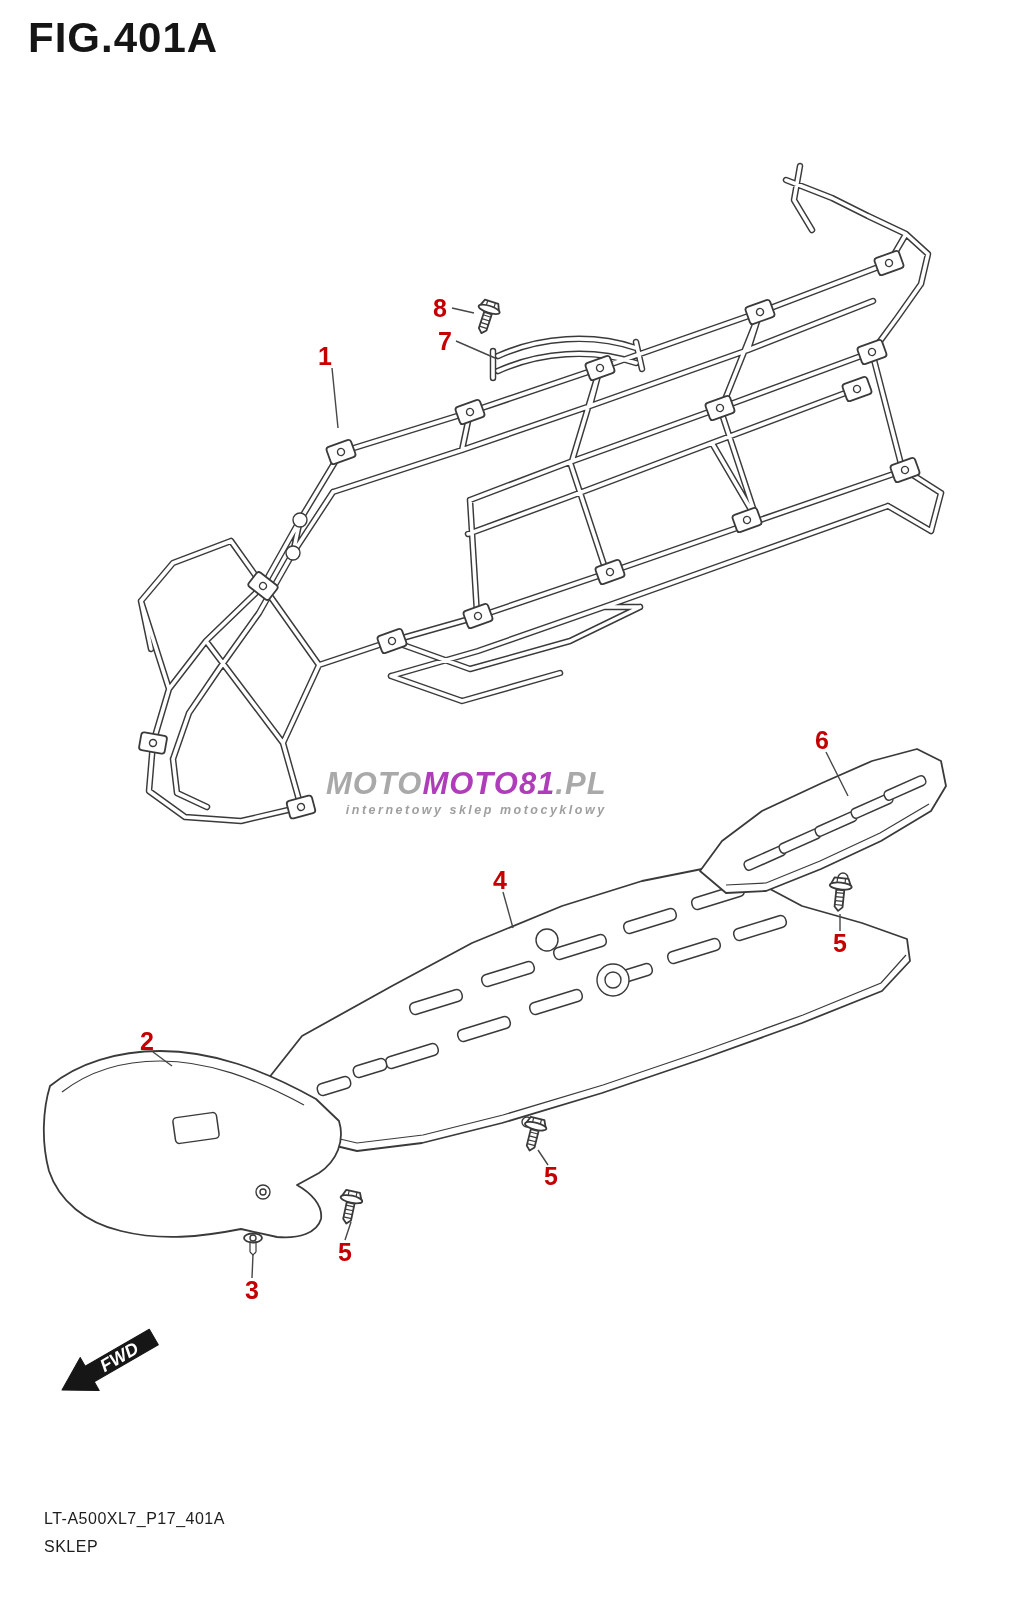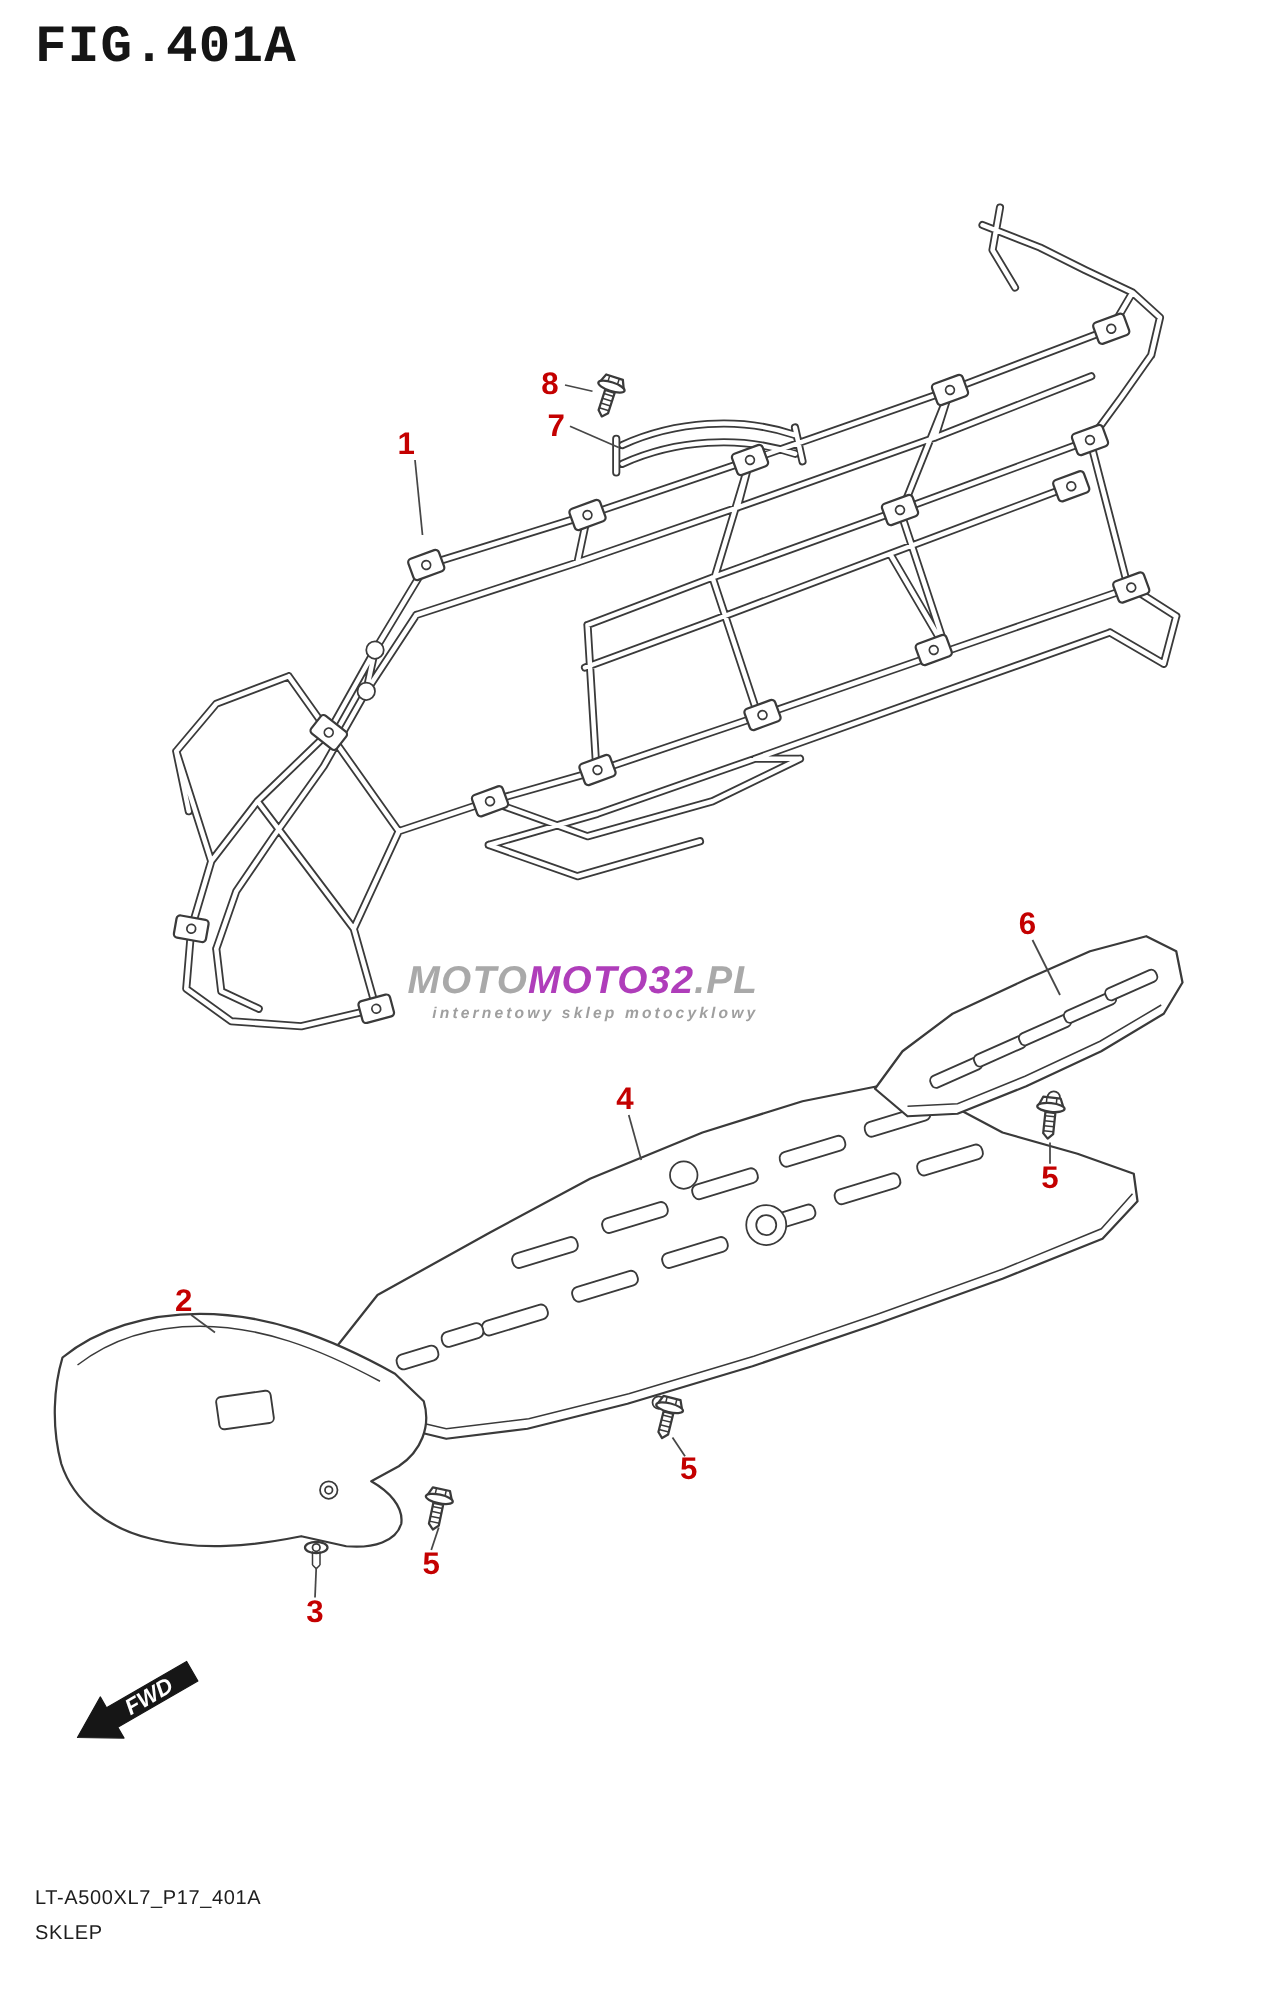"FIG.401A" .fig-title { font-family: Liberation Mono, monospace -> Liberation Sans, sans-serif }
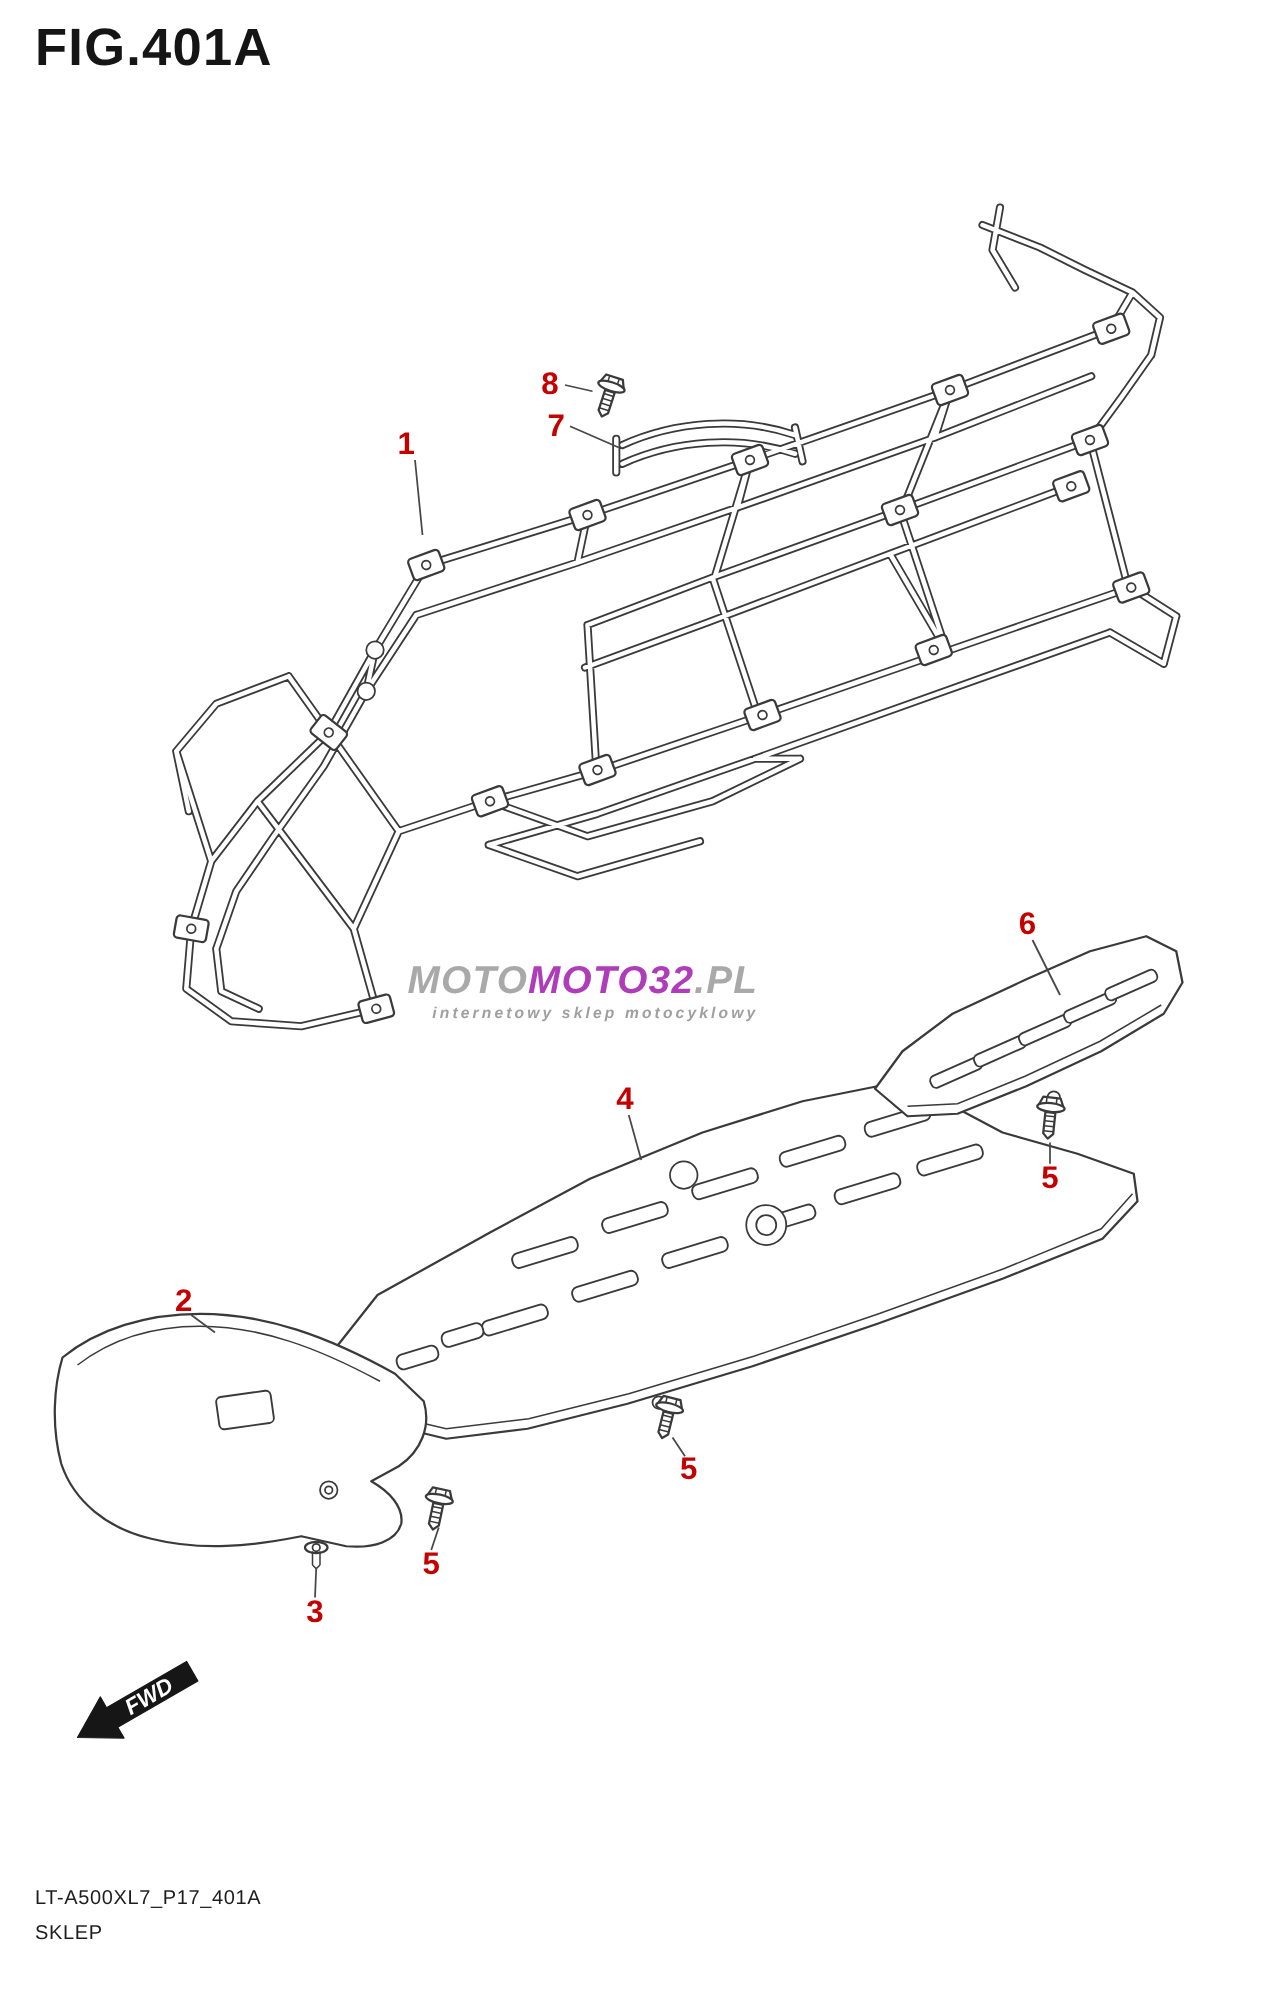"32" span.wm-orange { text: 32 -> 81 }
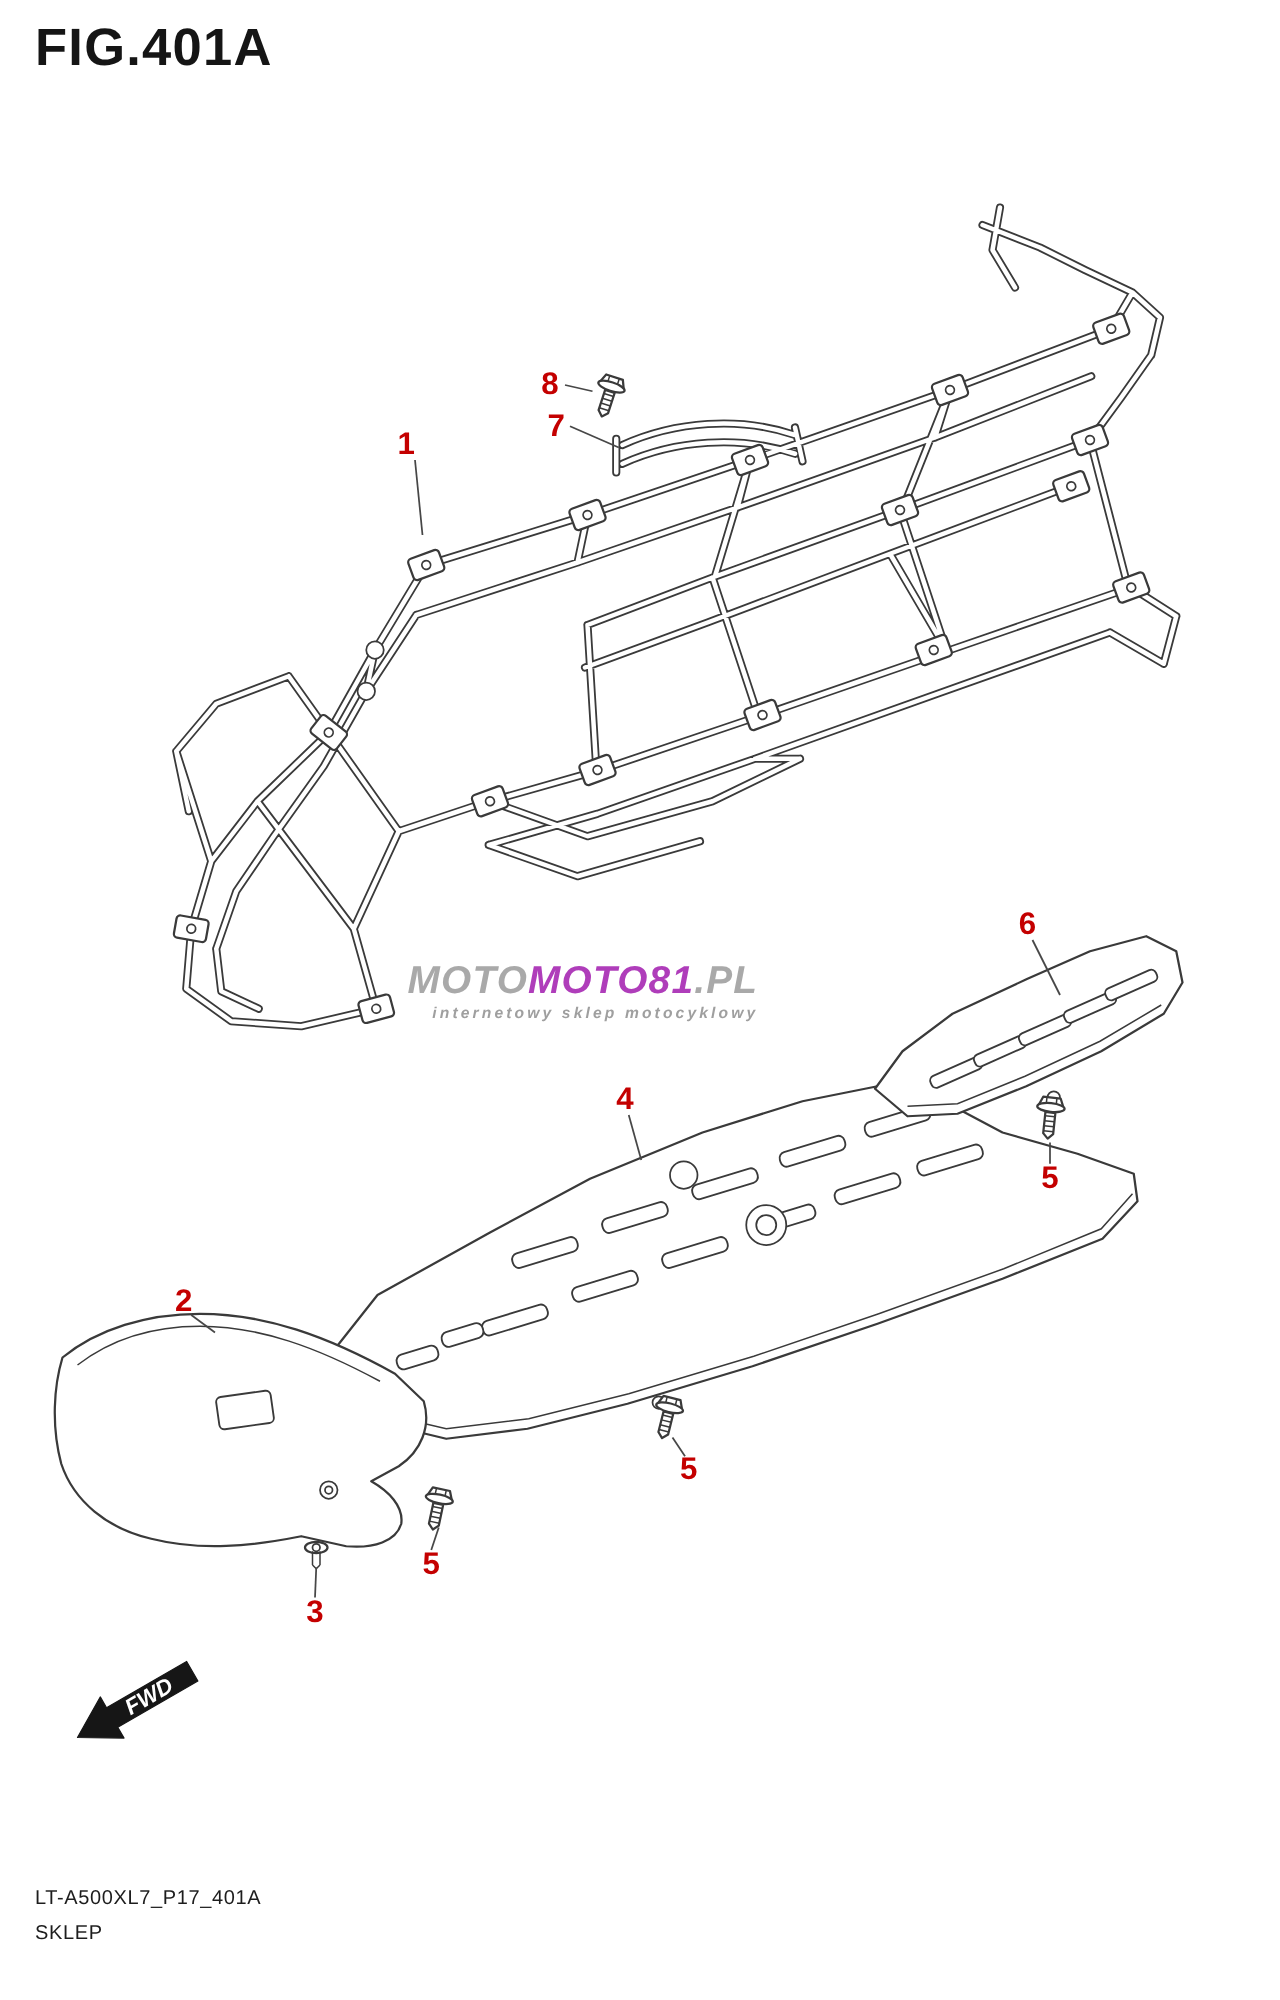"LT-A500XL7_P17_401A" .footer { left: 28px -> 44px }
